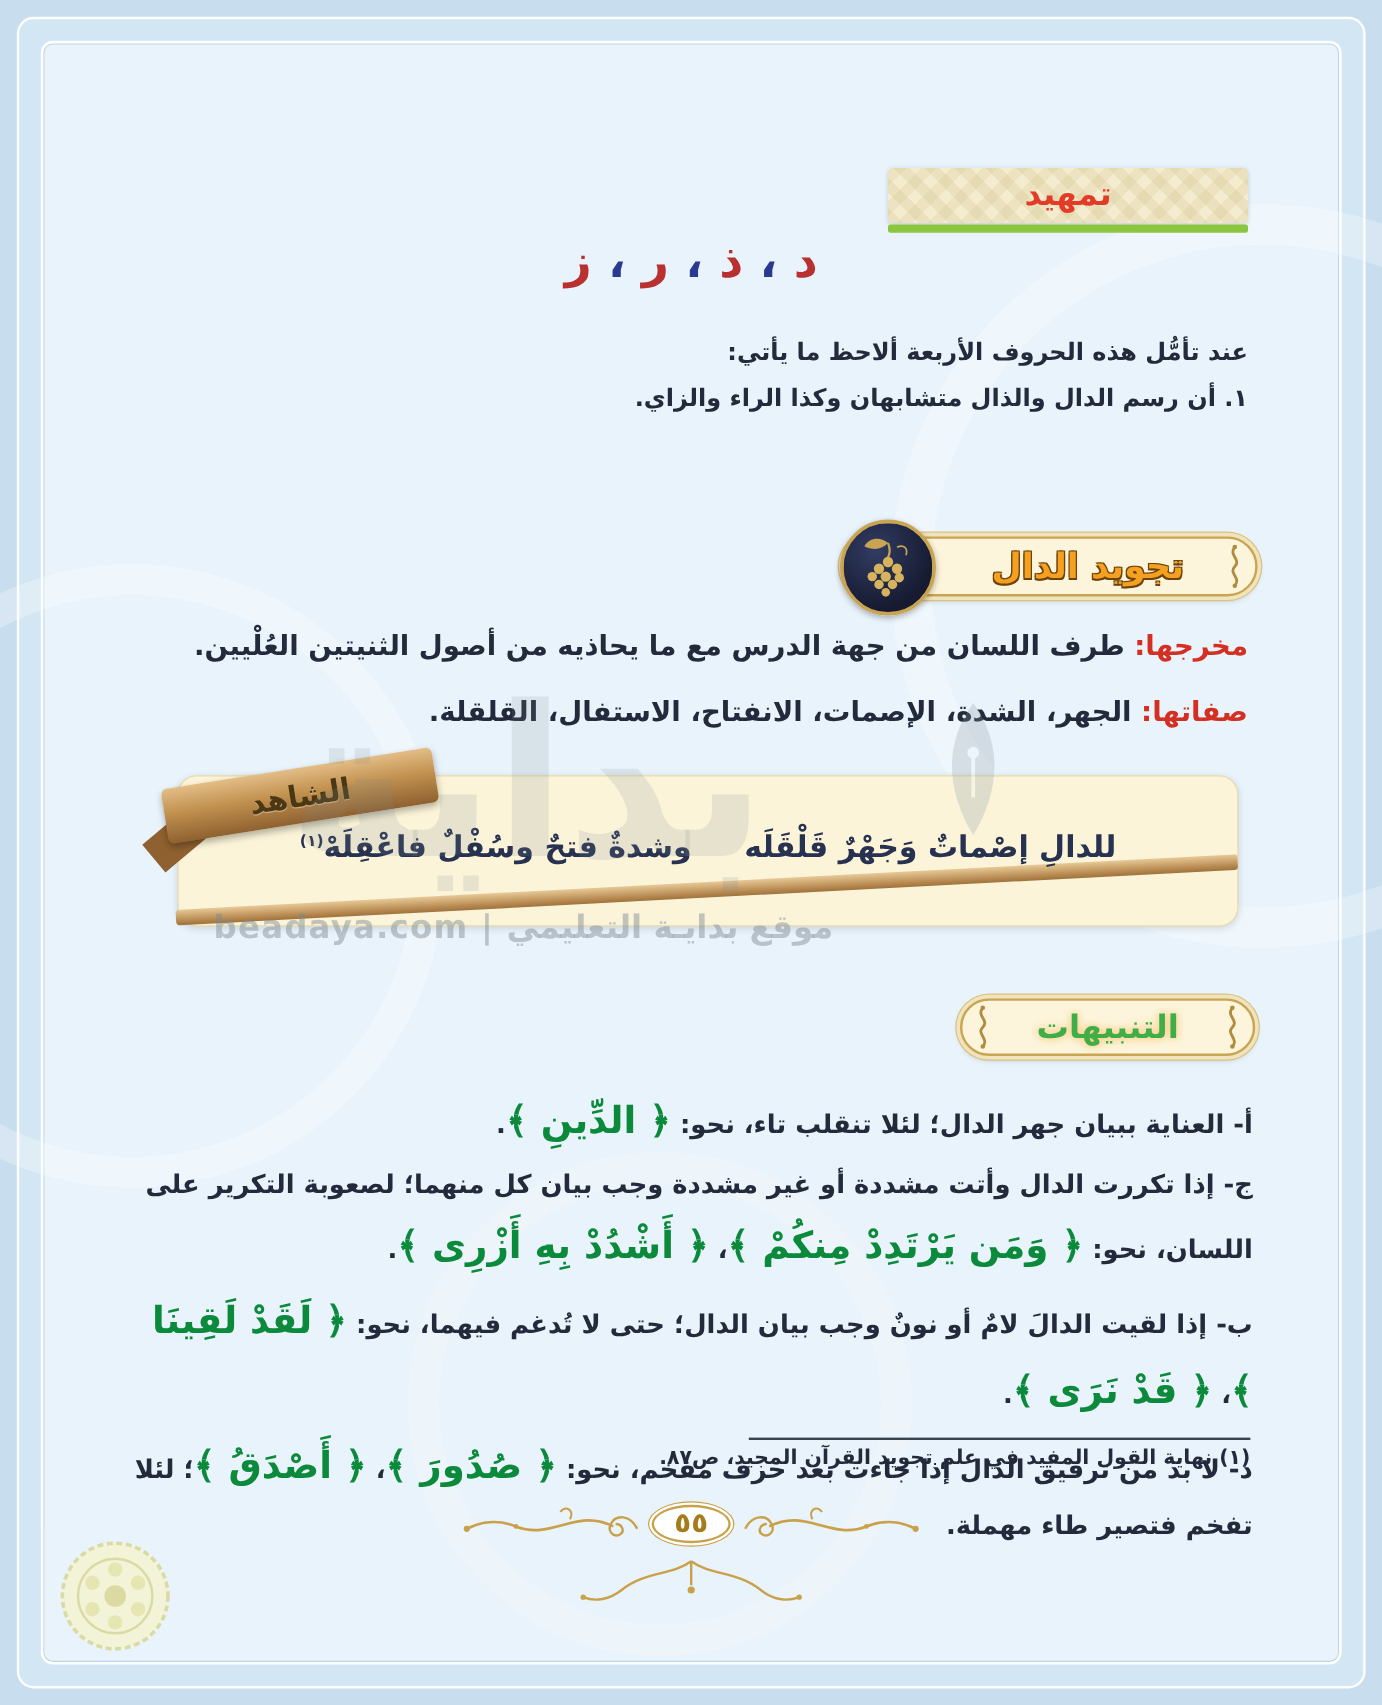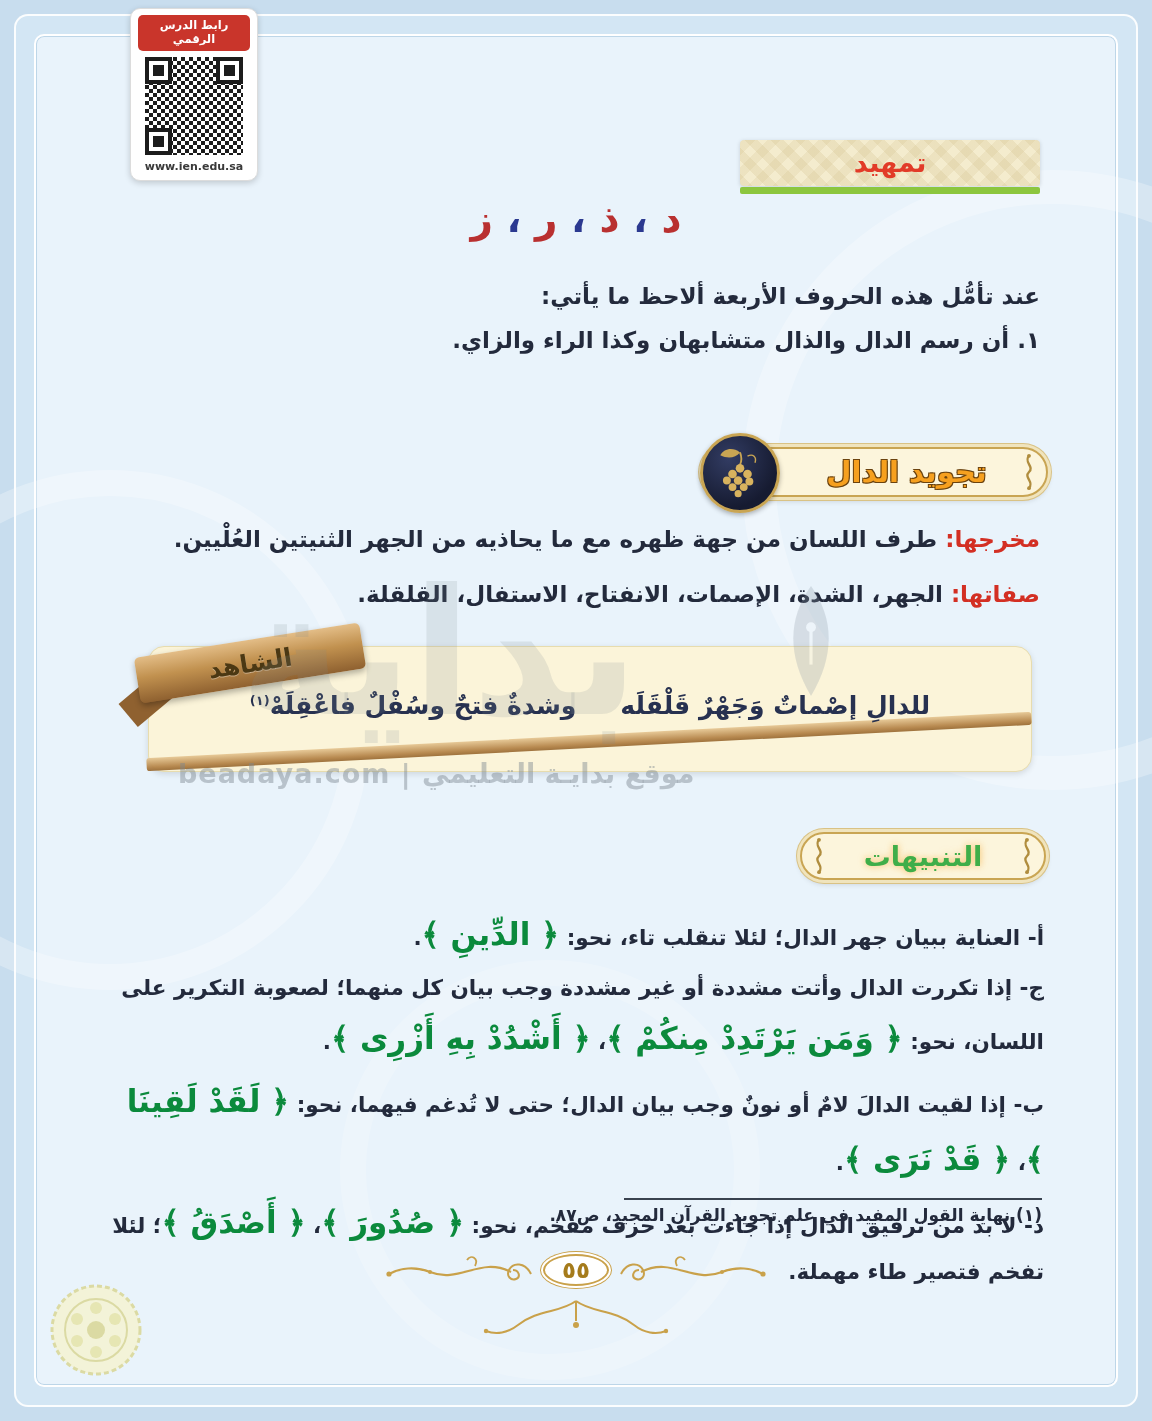"رابط الدرس الرقمي" div.qr-box { html: <div> <div>رابط الدرس الرقمي</div> <div> <div></div> <div></div> <div></div> </div> <div>www.ien.edu.sa</div> </div> -> none }
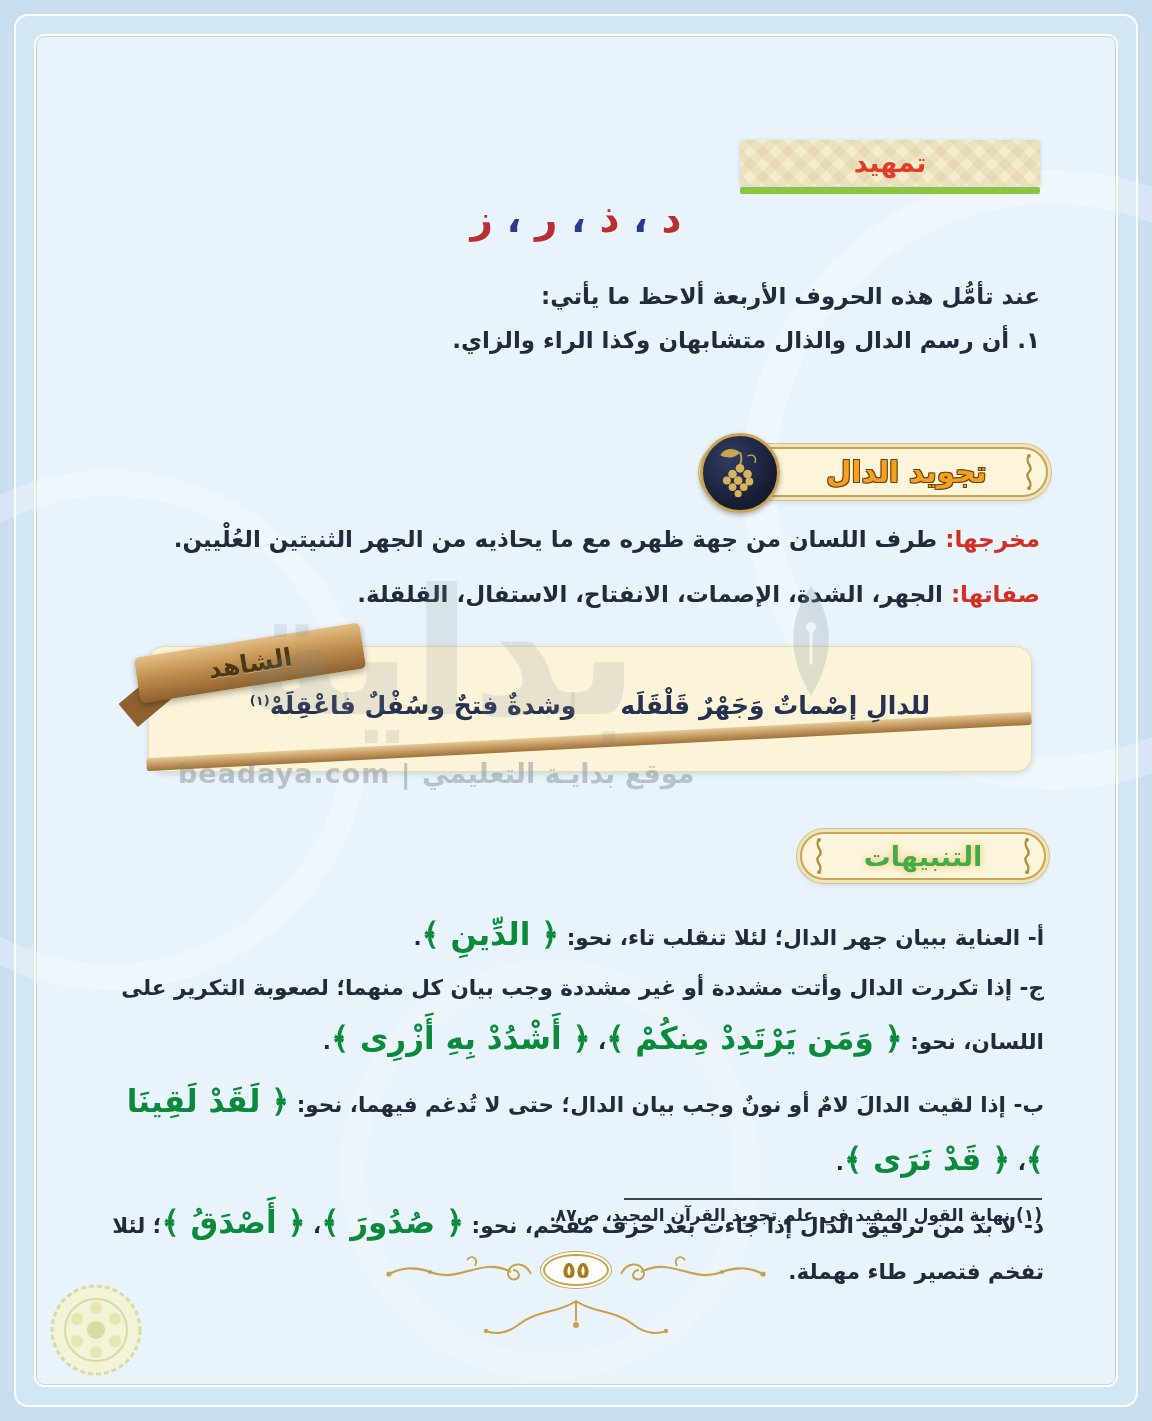"عند تأمُّل هذه الحروف الأربعة" .intro { font-size: 23px -> 20px }
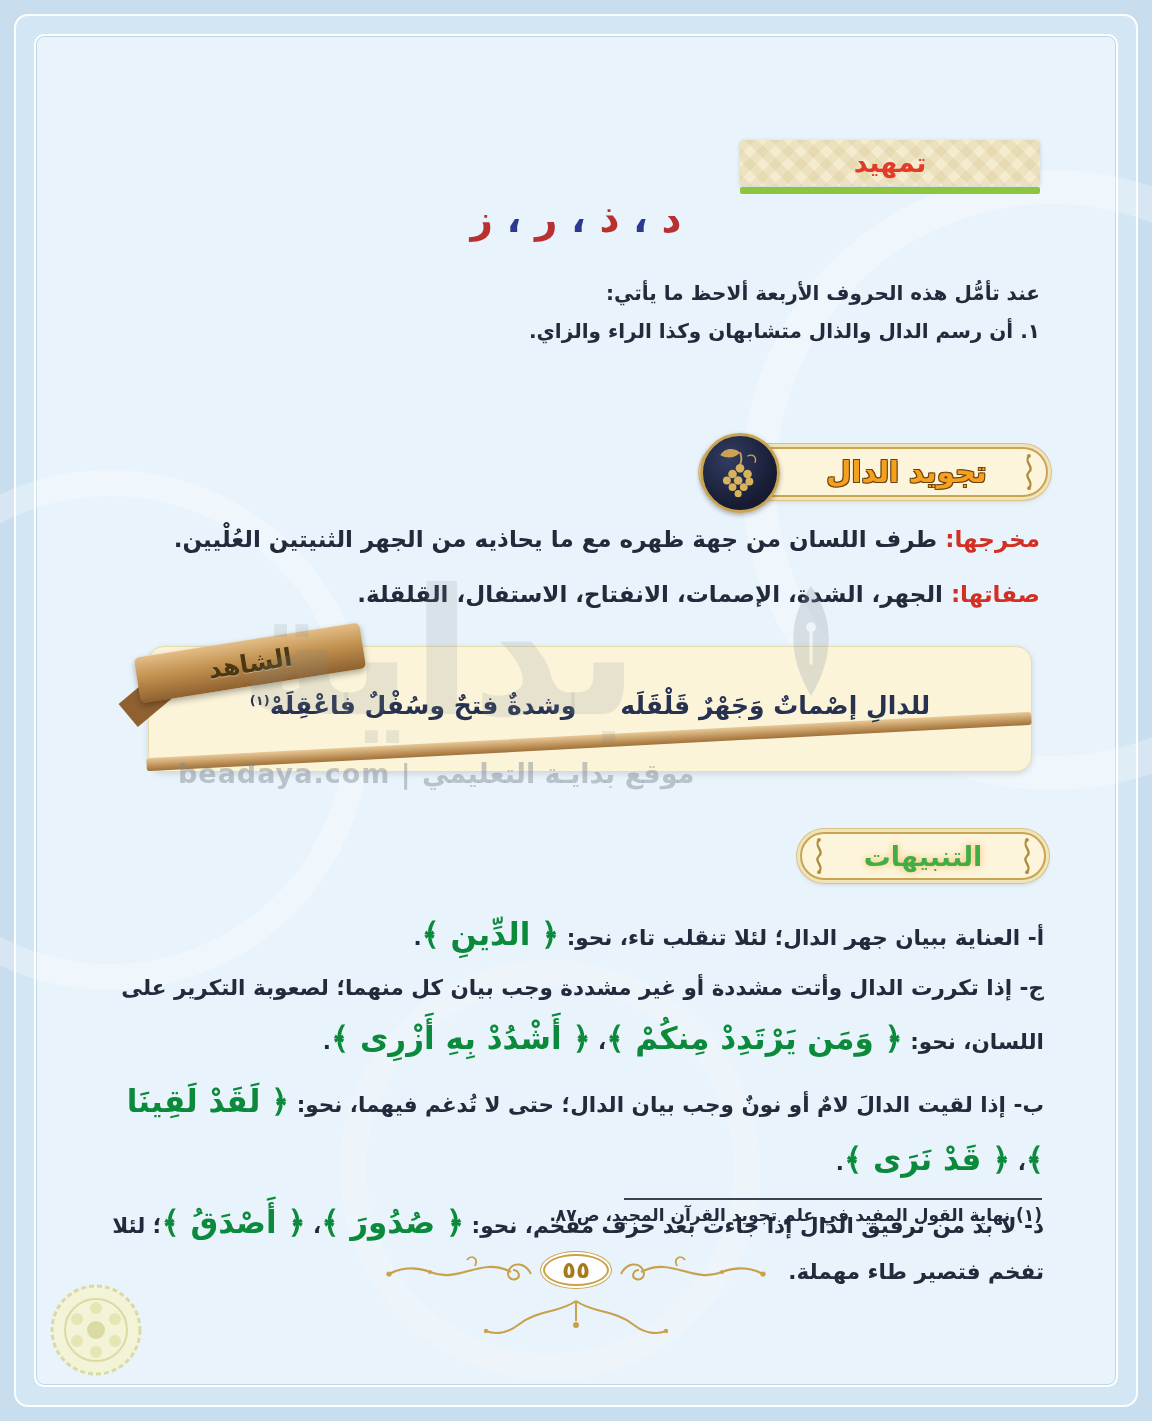"طرف اللسان من جهة ظهره" span { text: ظهره مع ما يحاذيه من الجهر -> الدرس مع ما يحاذيه من أصول }
